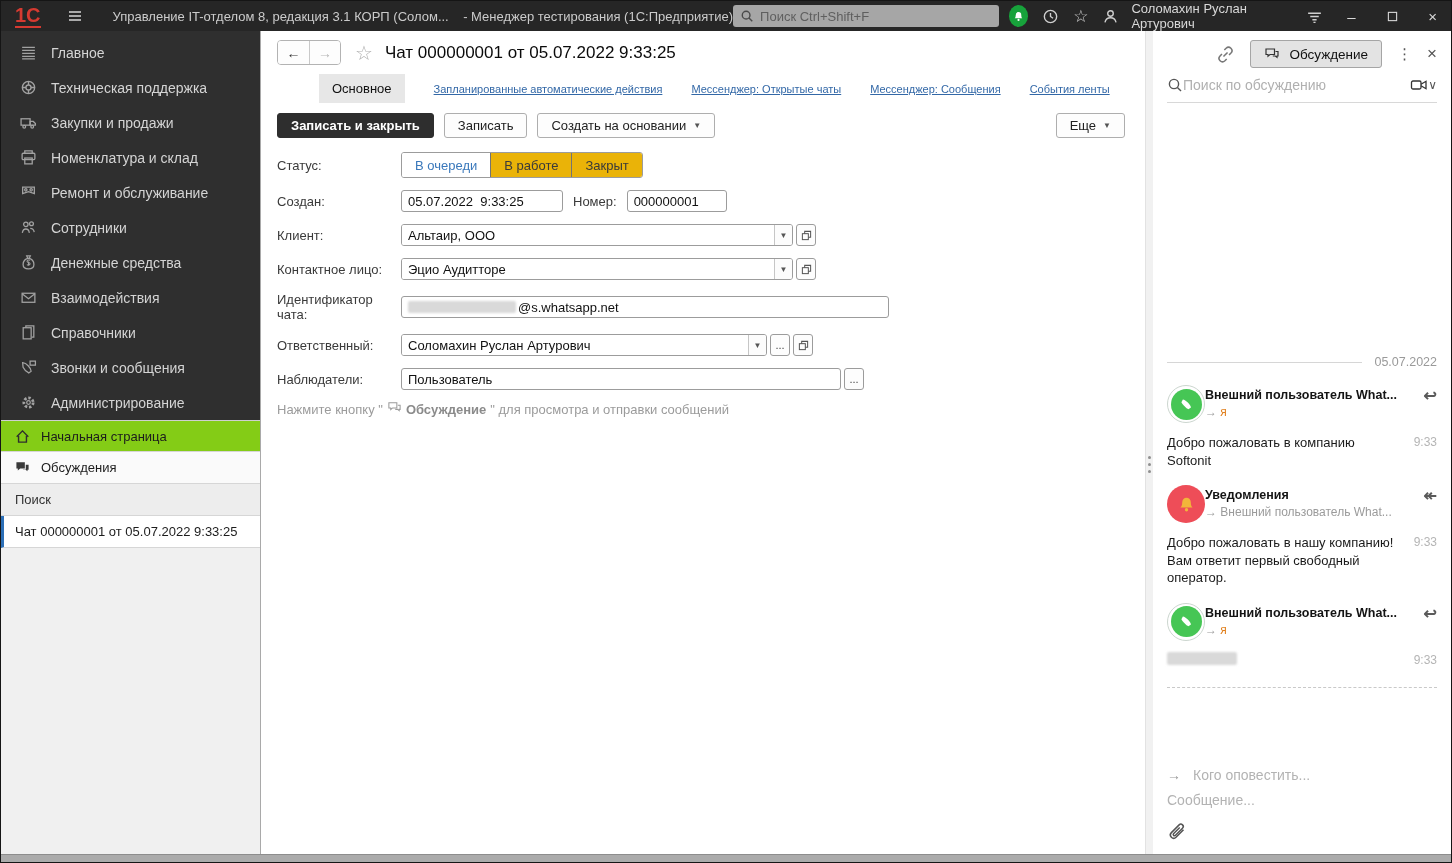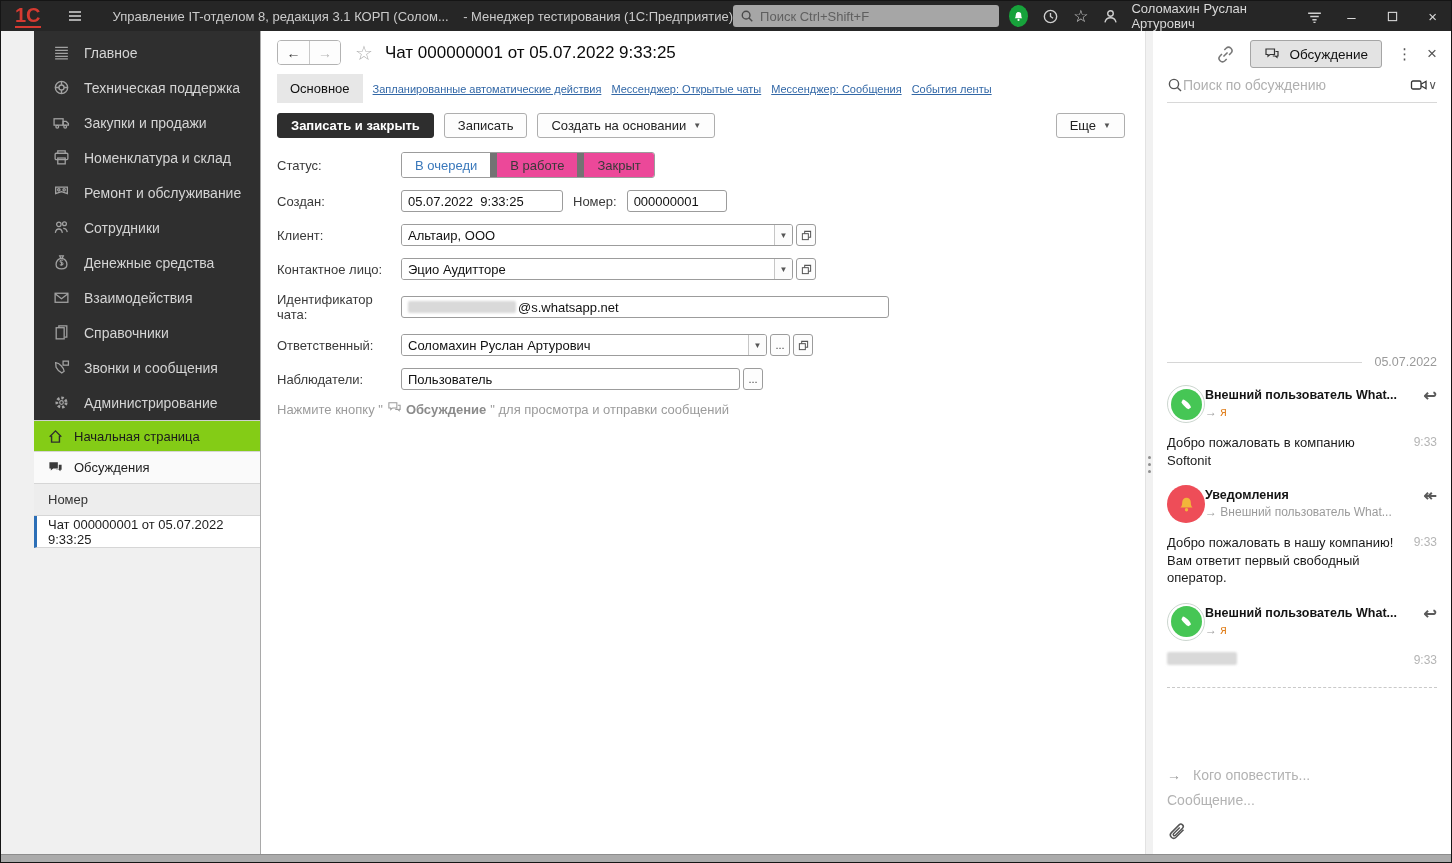"Главное" .sidebar { padding-left: 33px -> none }
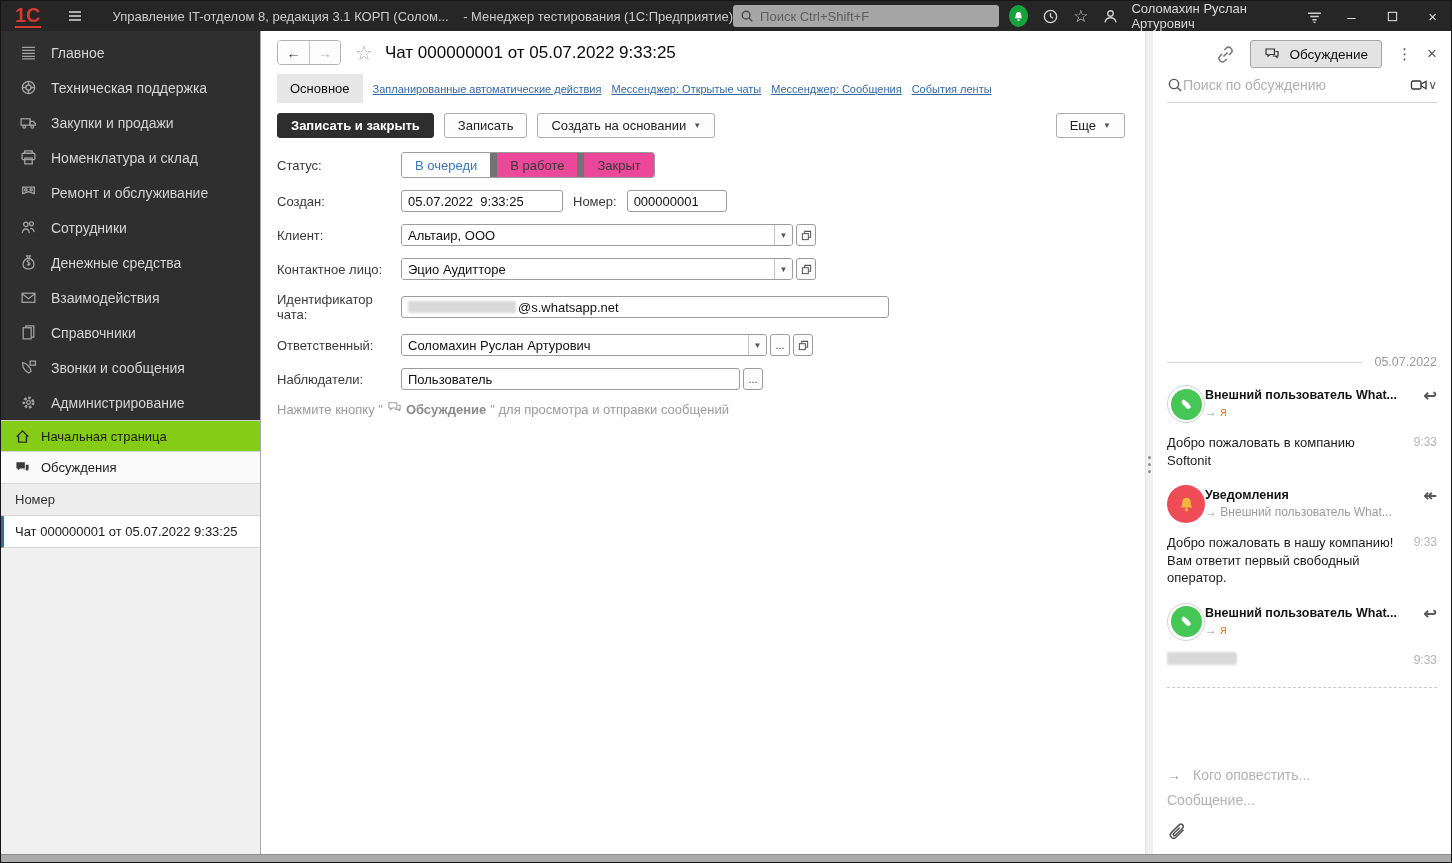"Основное" .tabs { gap: 10px -> 29px; margin-left: none -> 42px }
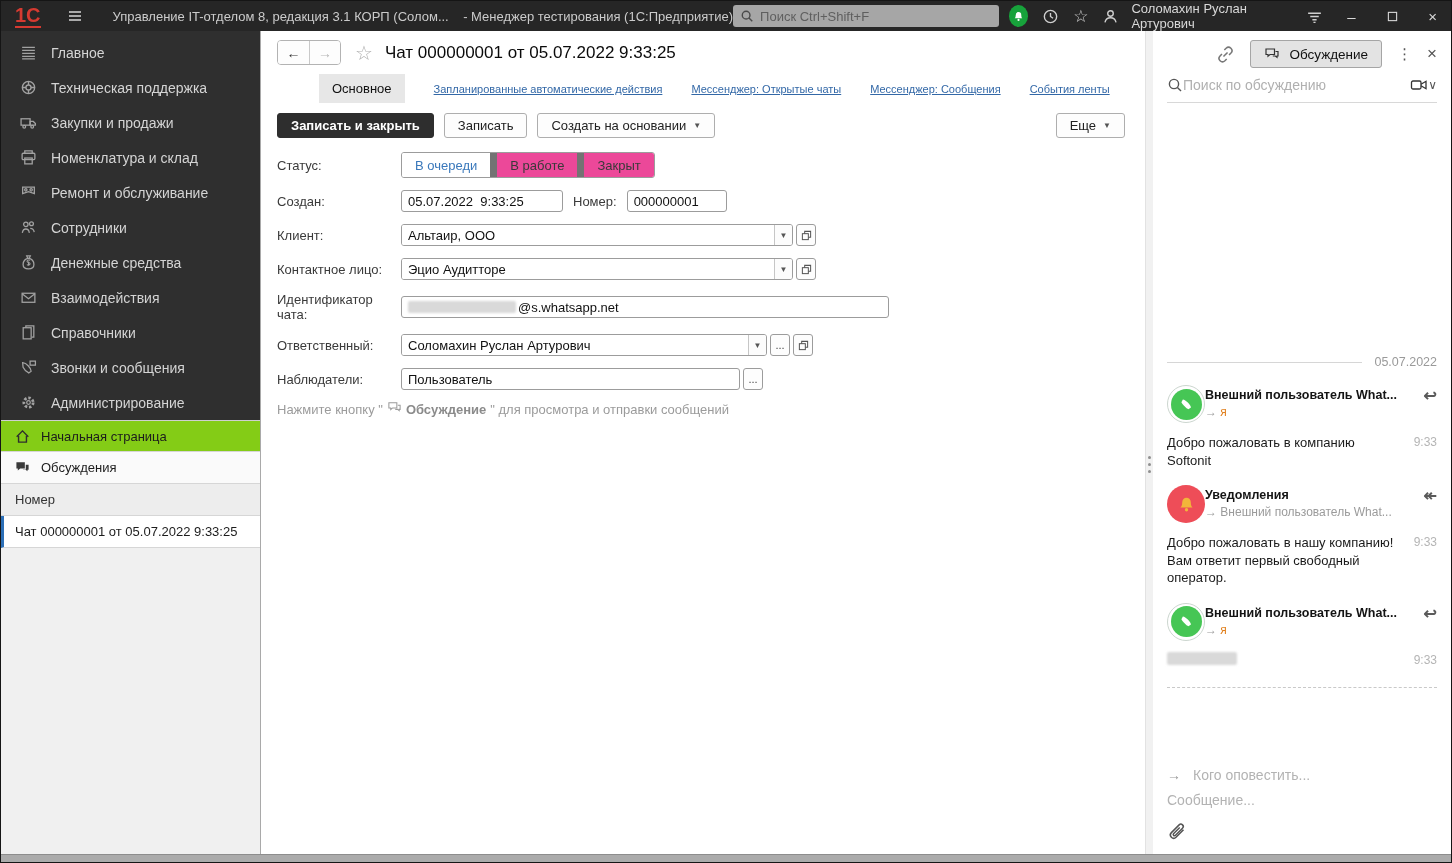"В работе" .seg .sg { background: #ec4899 -> #eab308; border-left: 7px solid #737373 -> 1px solid #737373 }
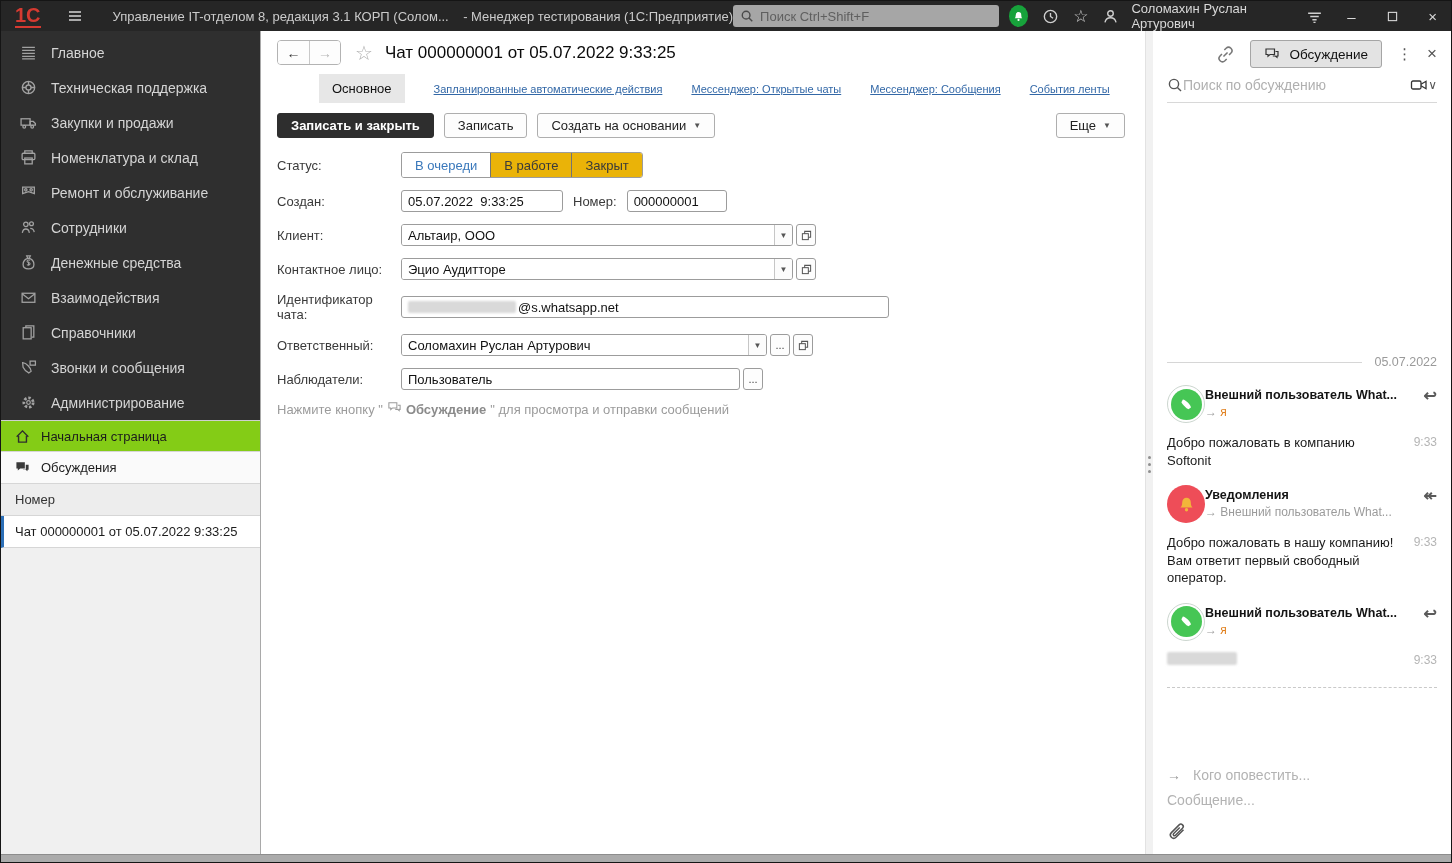"Пользователь" input.inp { width: 339px -> 440px }
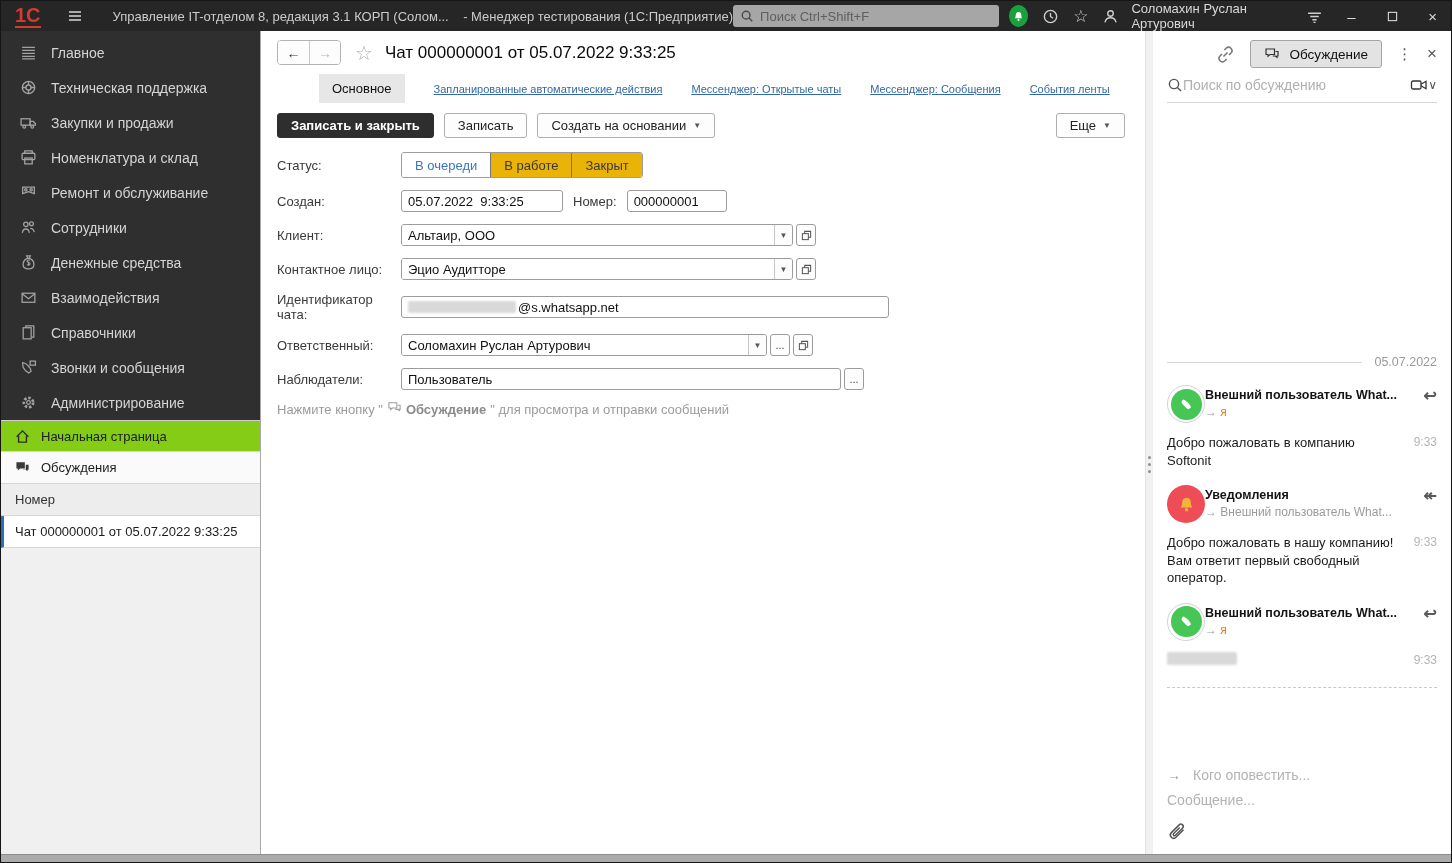"Номер" span { text: Номер -> Поиск }
